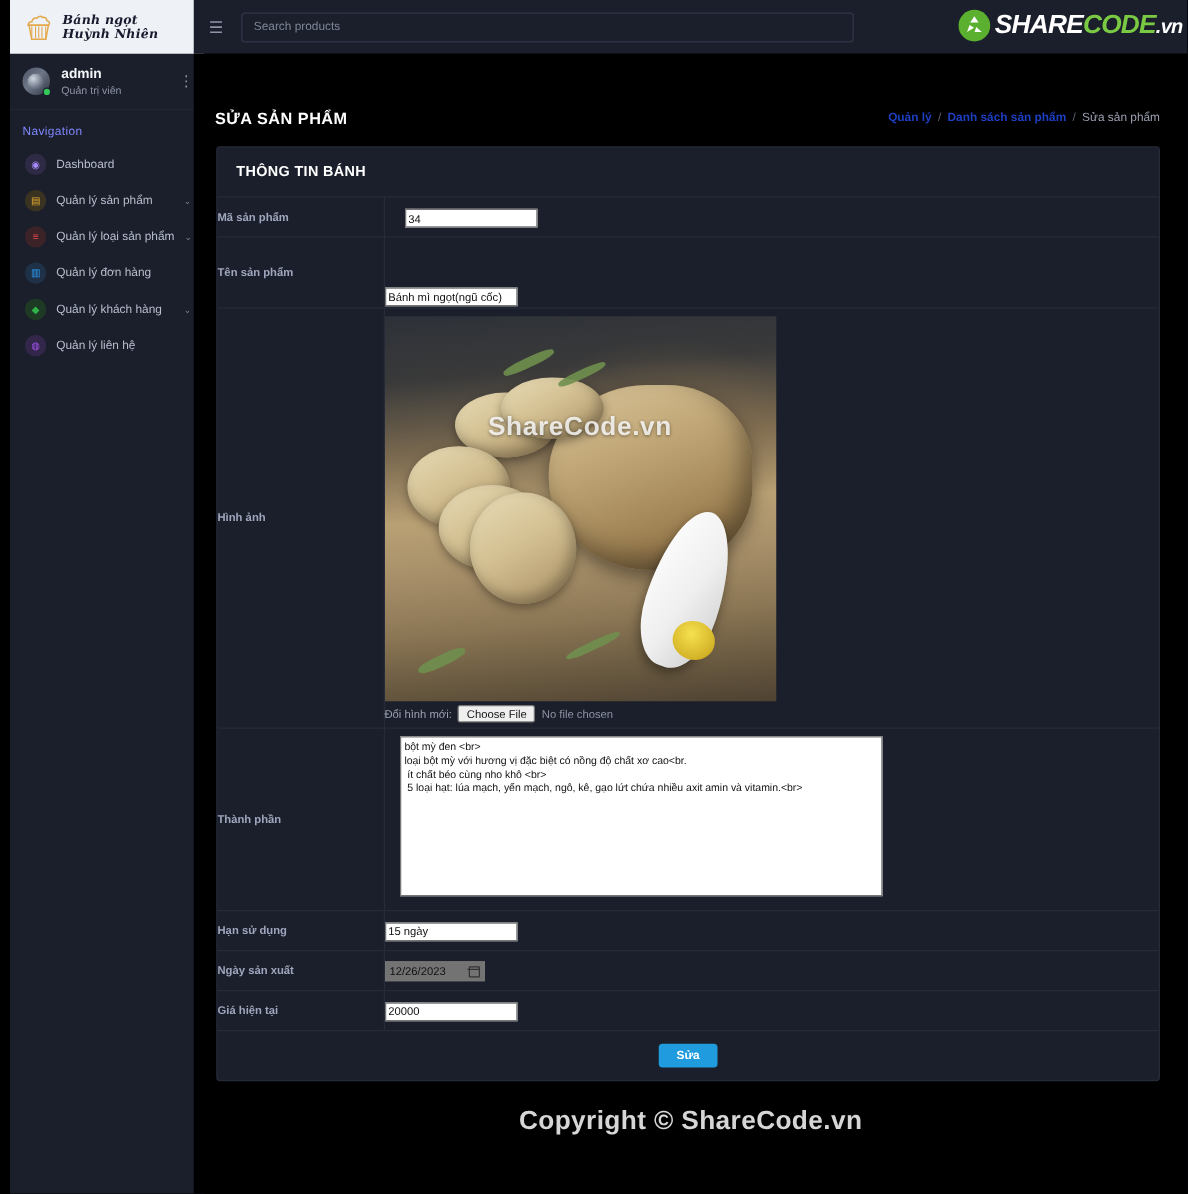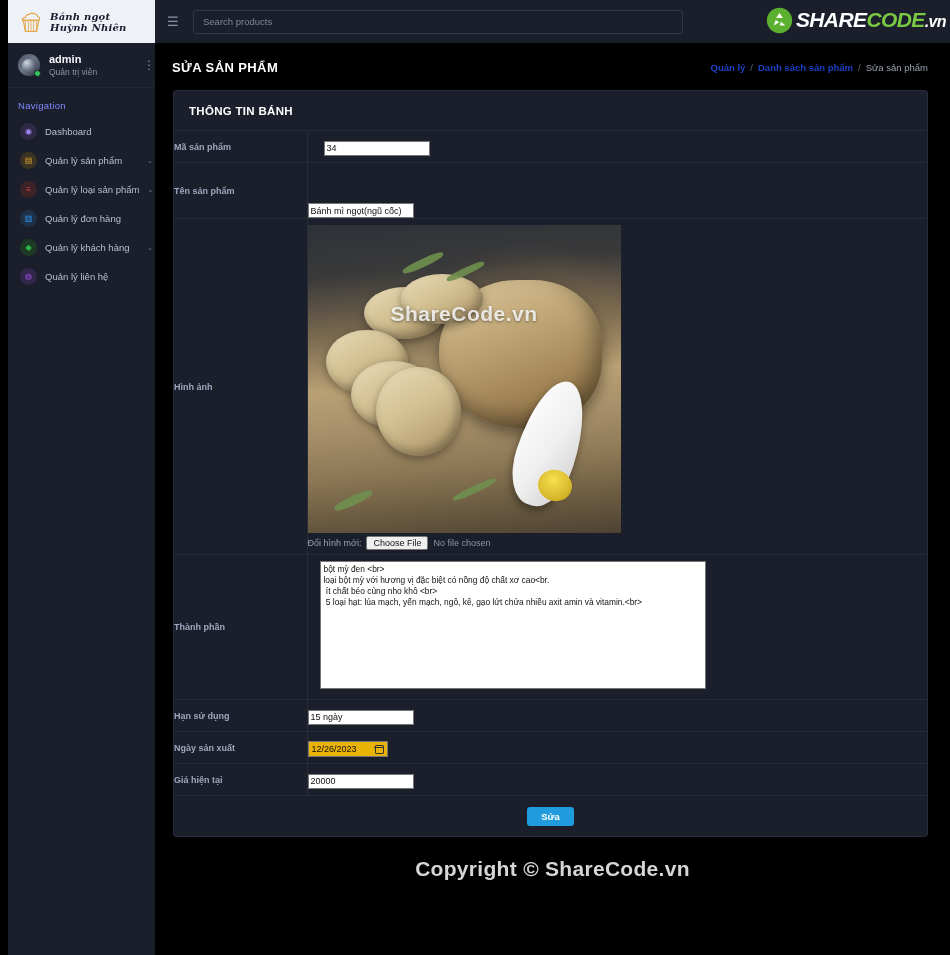"SỬA SẢN PHẨM" .page-head { margin-top: none -> 27px }
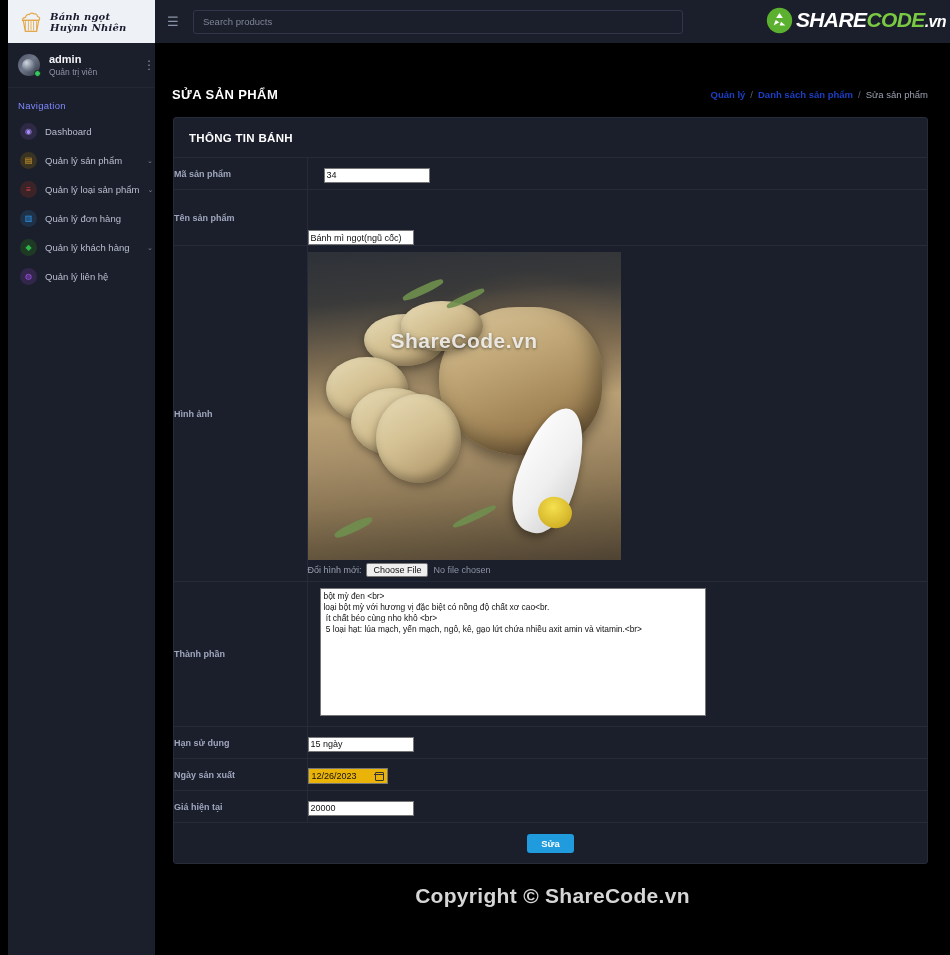"12/26/2023" .date-field { background: #eab308 -> #737373 }
